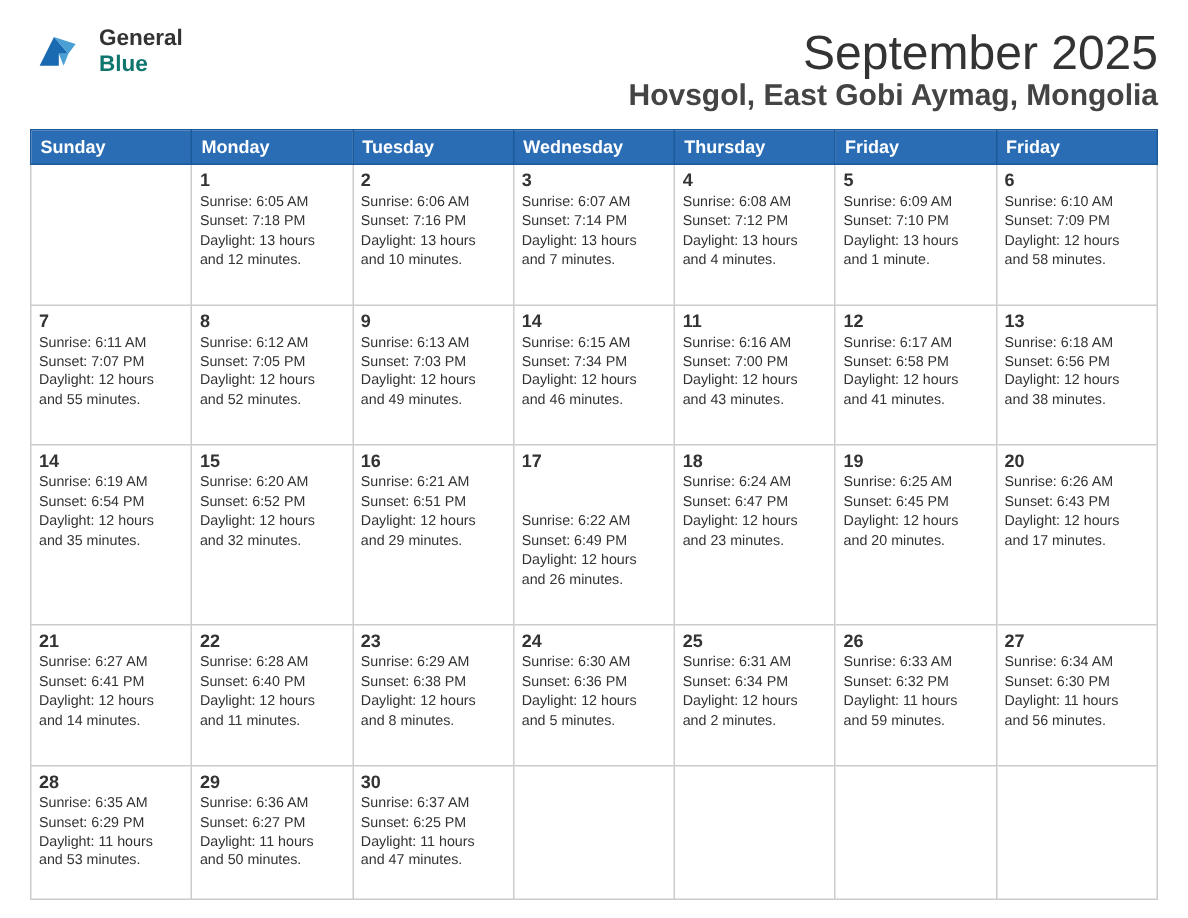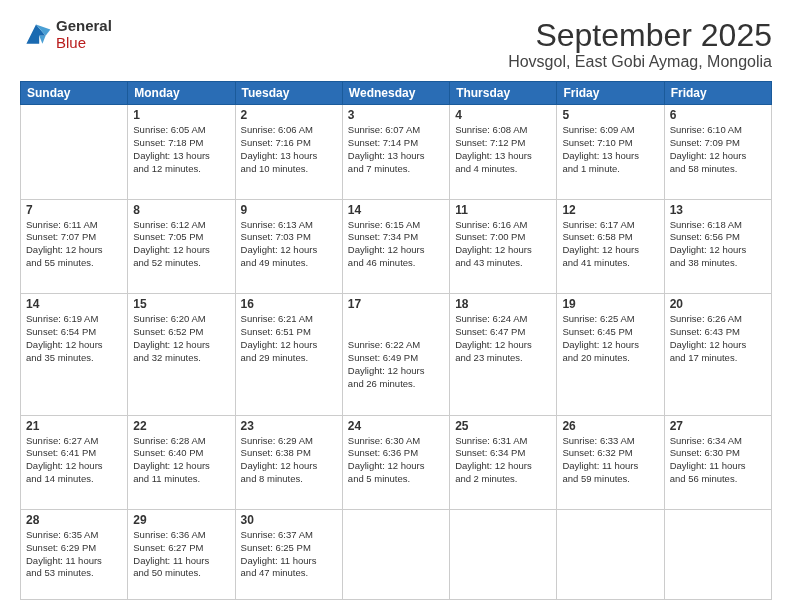"General" .logo { gap: 4px -> 14px }
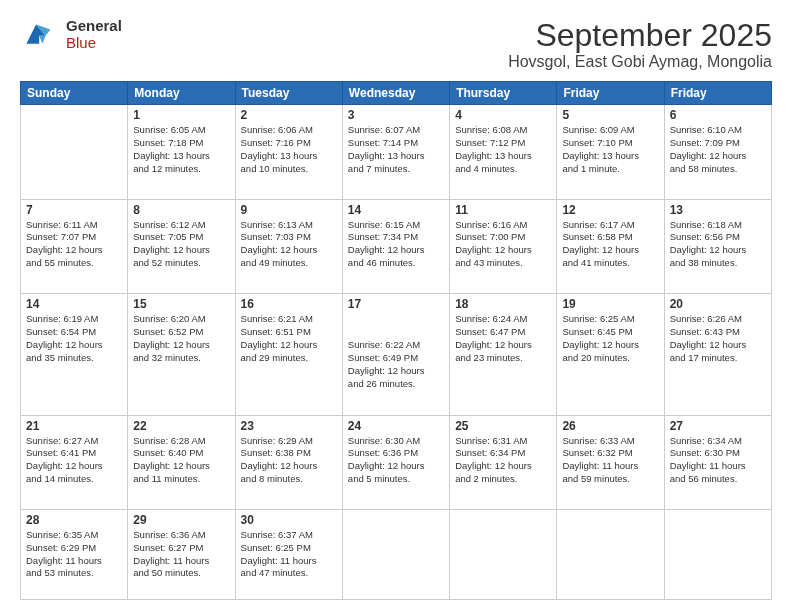"Blue" .logo-blue { color: #b91c1c -> #0f766e; font-weight: normal -> bold }
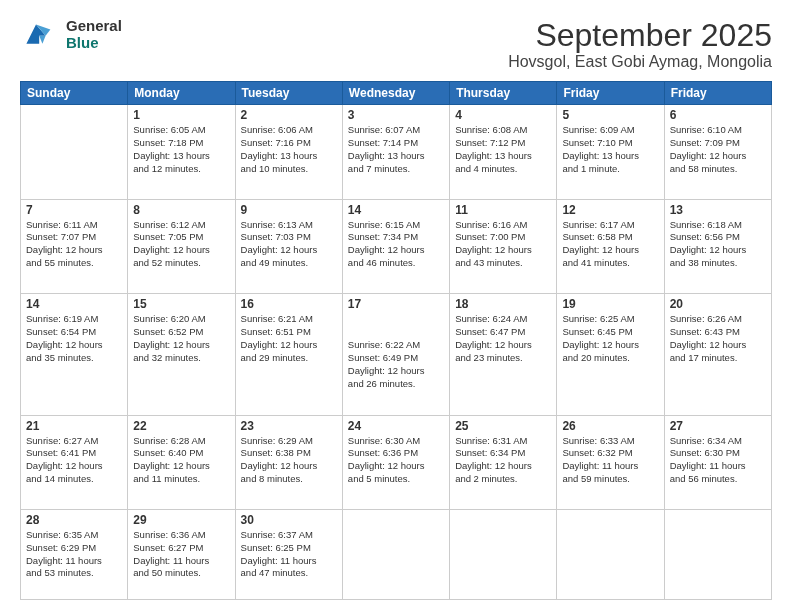"Hovsgol, East Gobi Aymag, Mongolia" .cal-subtitle { font-size: 16px -> 20px; font-weight: normal -> bold }
